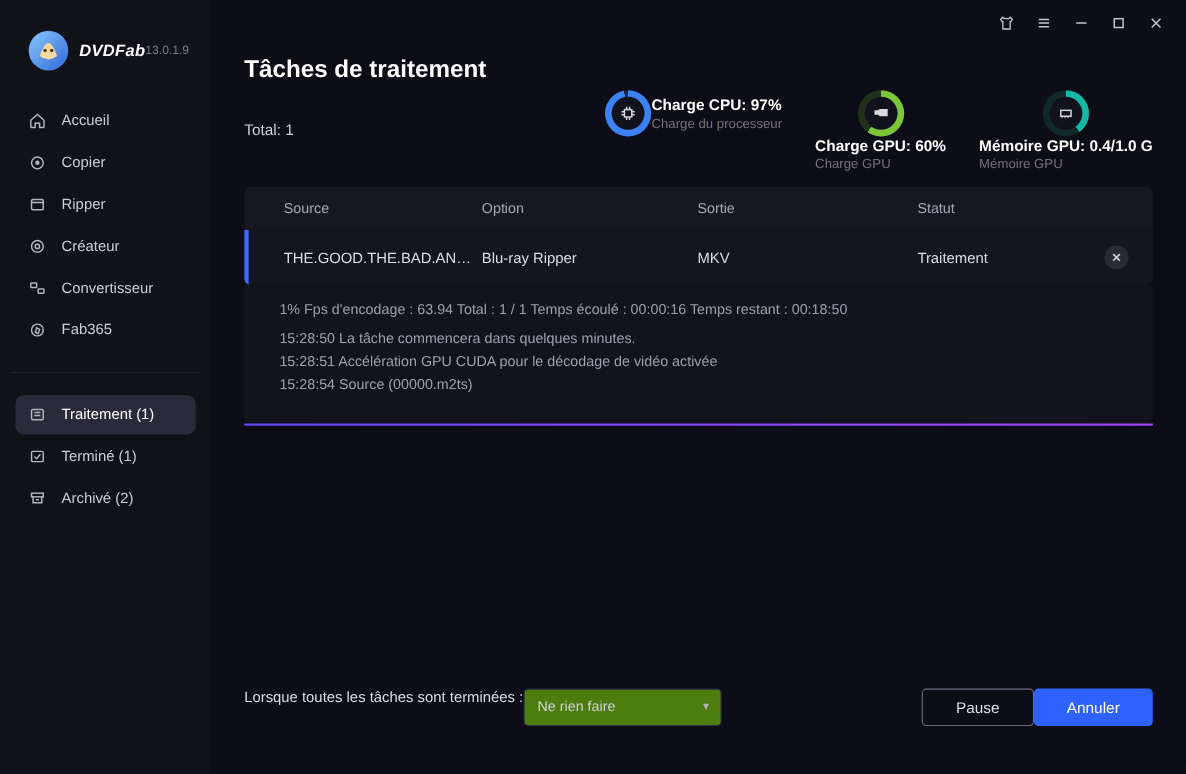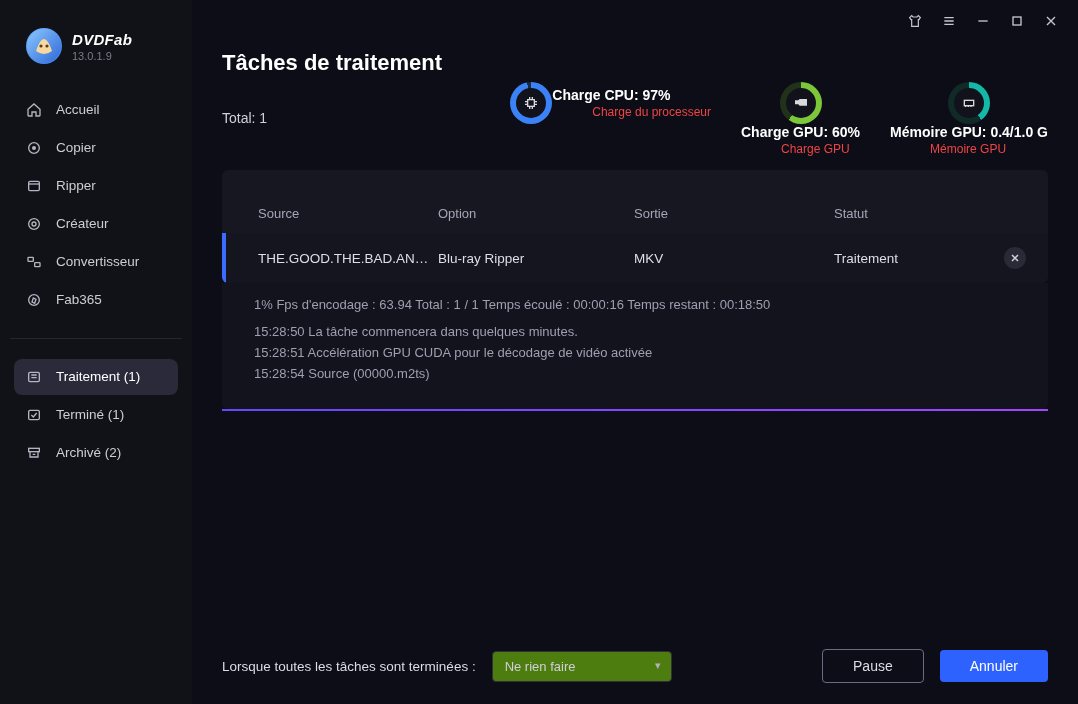"DVDFab" .logo-txt { flex-direction: column -> row }
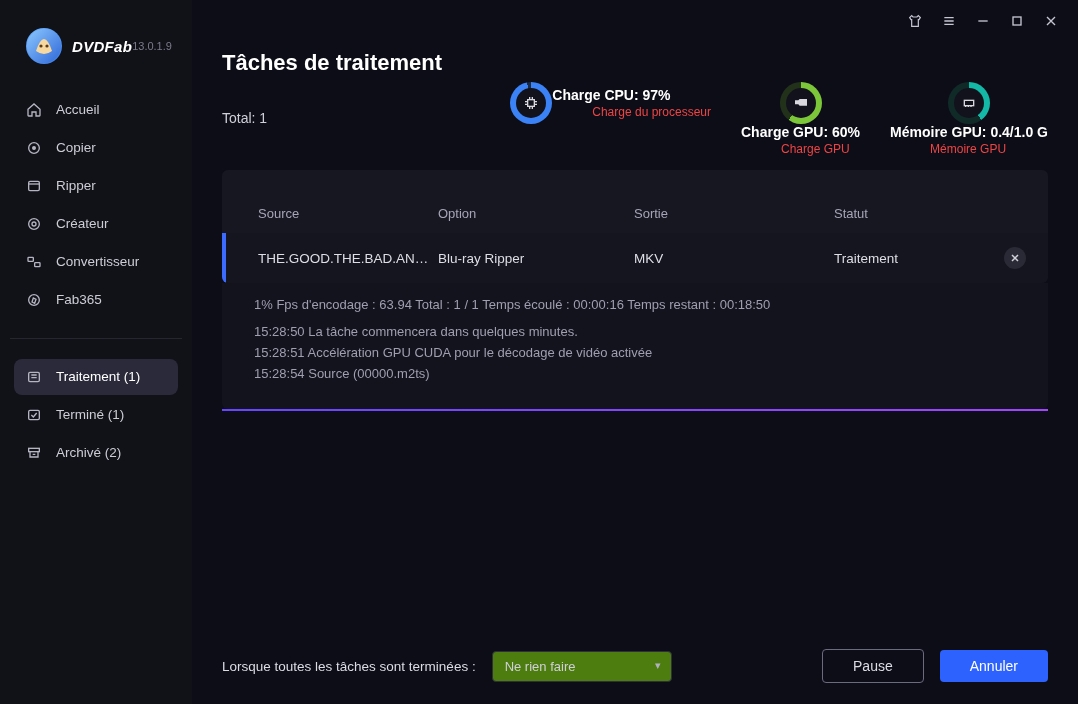"Charge du processeur" .metric-sub { color: #ef4444 -> #737373; margin-left: 40px -> none }
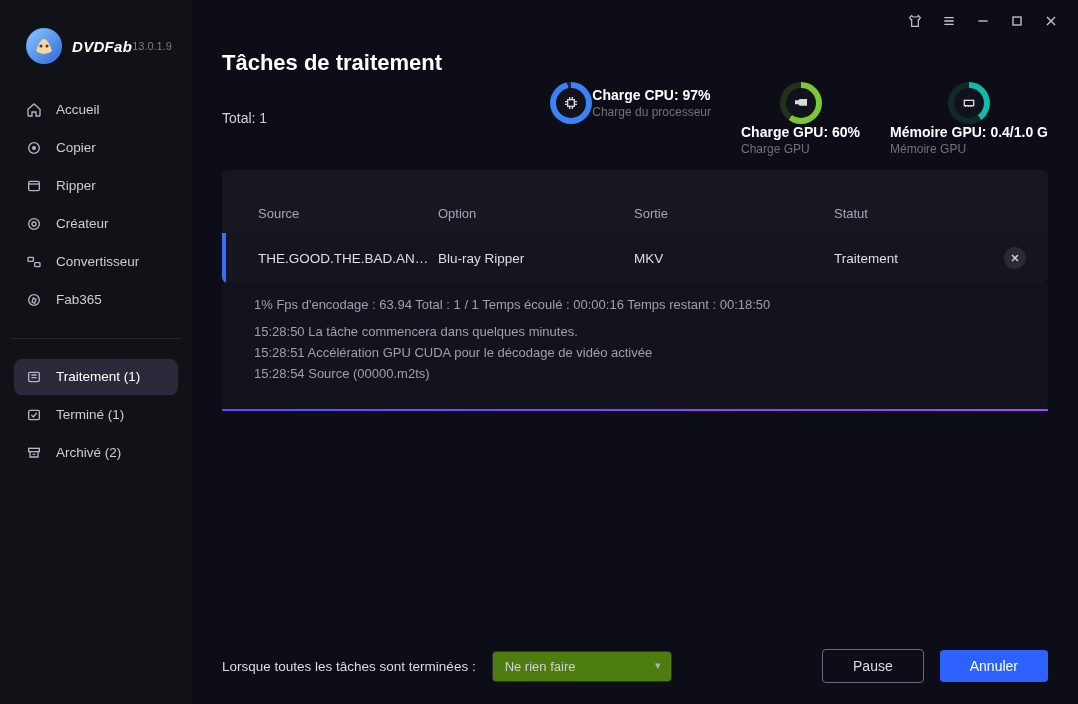"Source" .th { margin-top: 24px -> none }
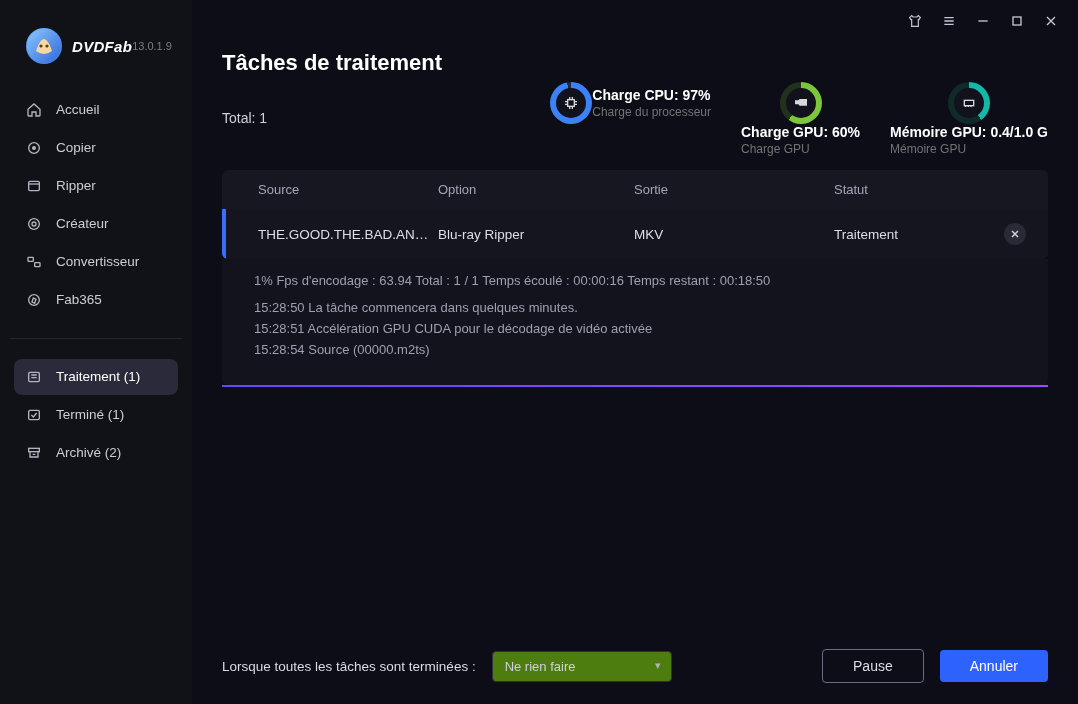"Lorsque toutes les tâches sont" .footer { align-items: center -> none; gap: 16px -> none; padding: 18px 30px 21px 30px -> 18px 30px 44px 30px }
